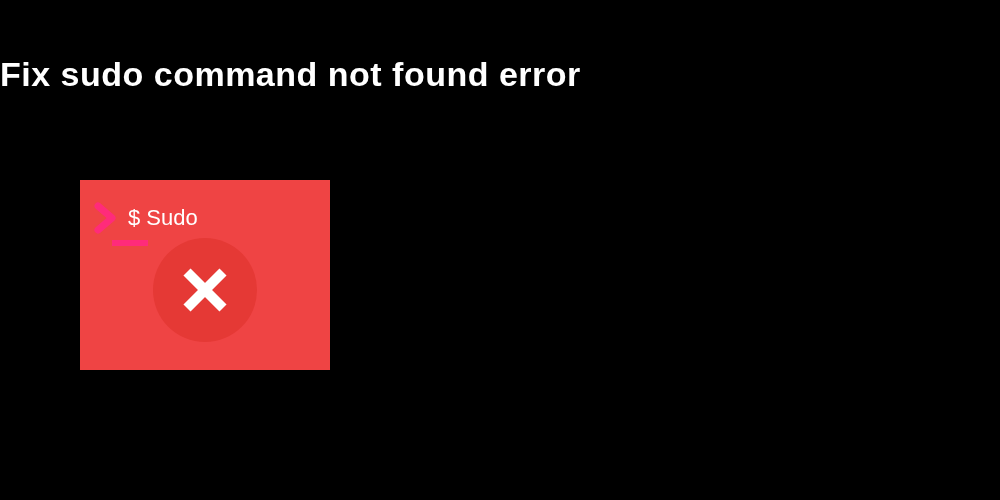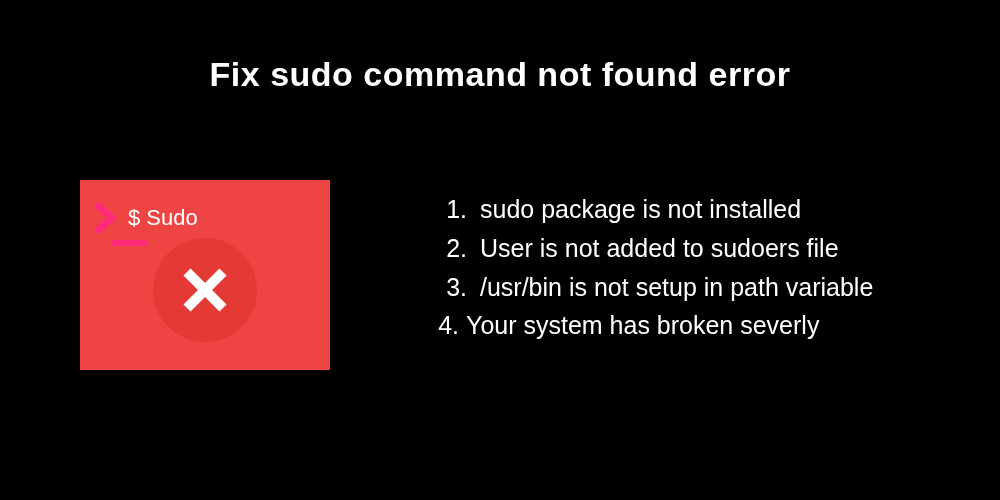"Fix sudo command not found" .title { text-align: center -> left }
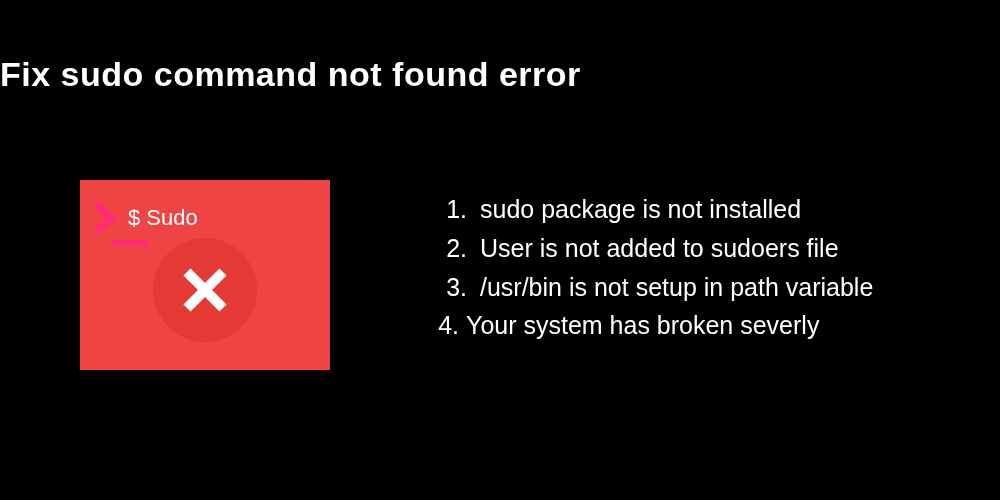"sudo package is not installed" div.list-wrap { html: <div> <ol> <li>sudo package is not installed</li> <li>User is not added to sudoers file</li> <li>/usr/bin is not setup in path variable</li> <li>Your system has broken severly</li> </ol> </div> -> none }
